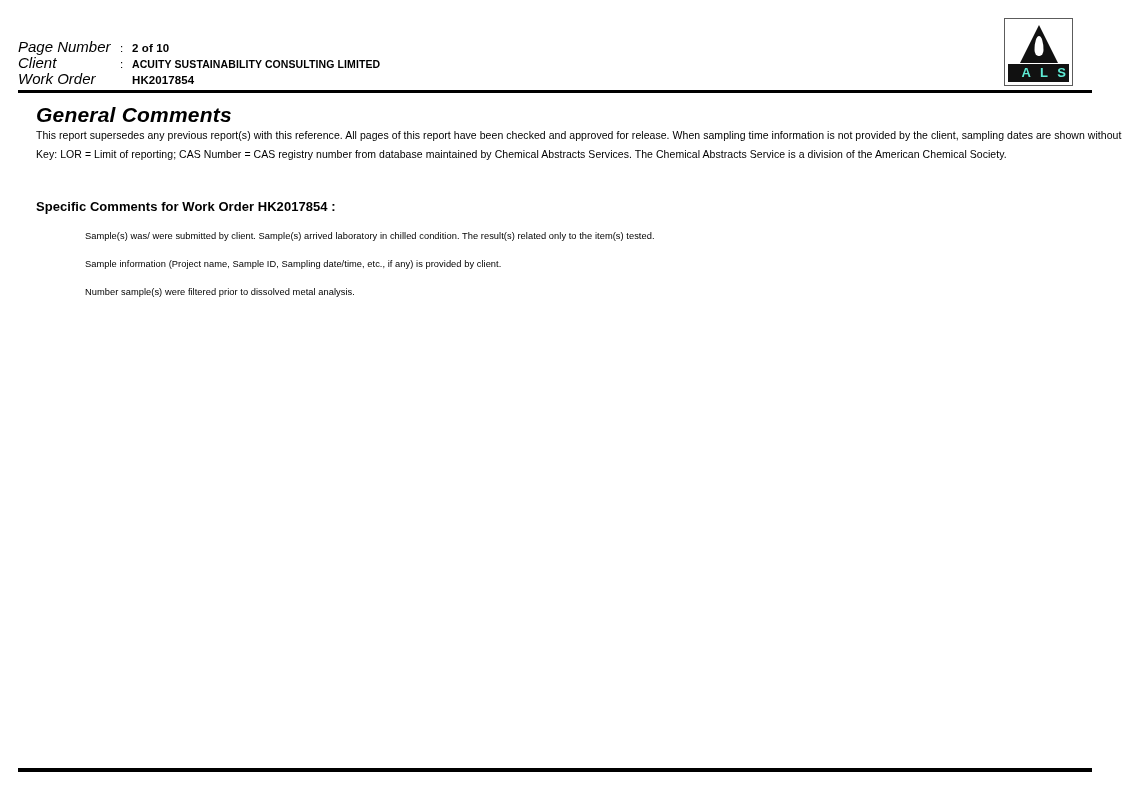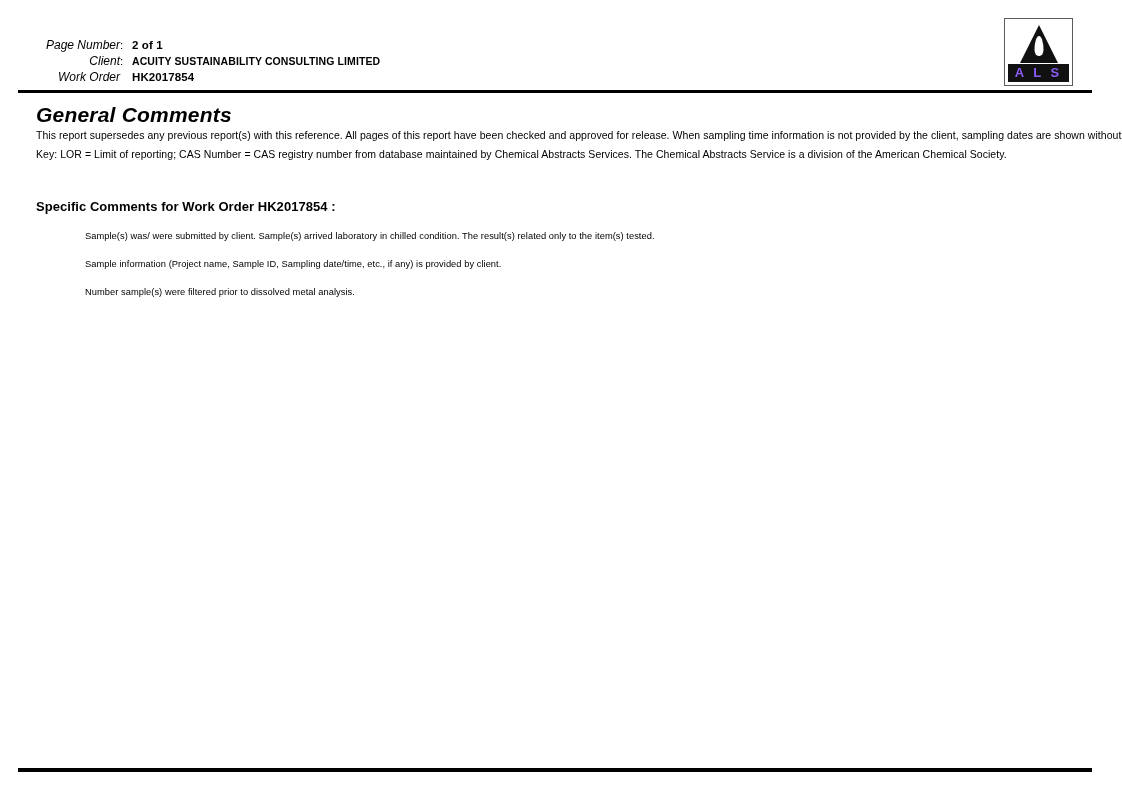"Page Number" .hdr-label { font-size: 12px -> 15px; text-align: right -> none }
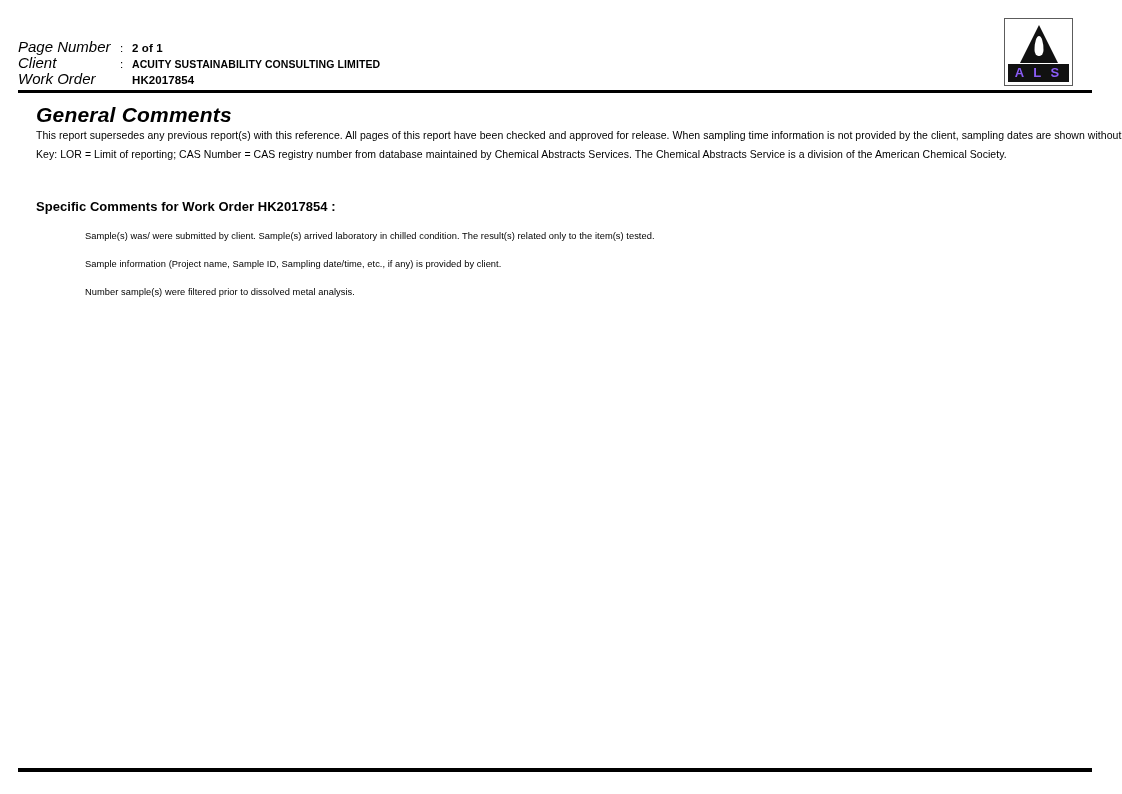"2 of 1" span.hdr-value { text: 1 -> 10 }
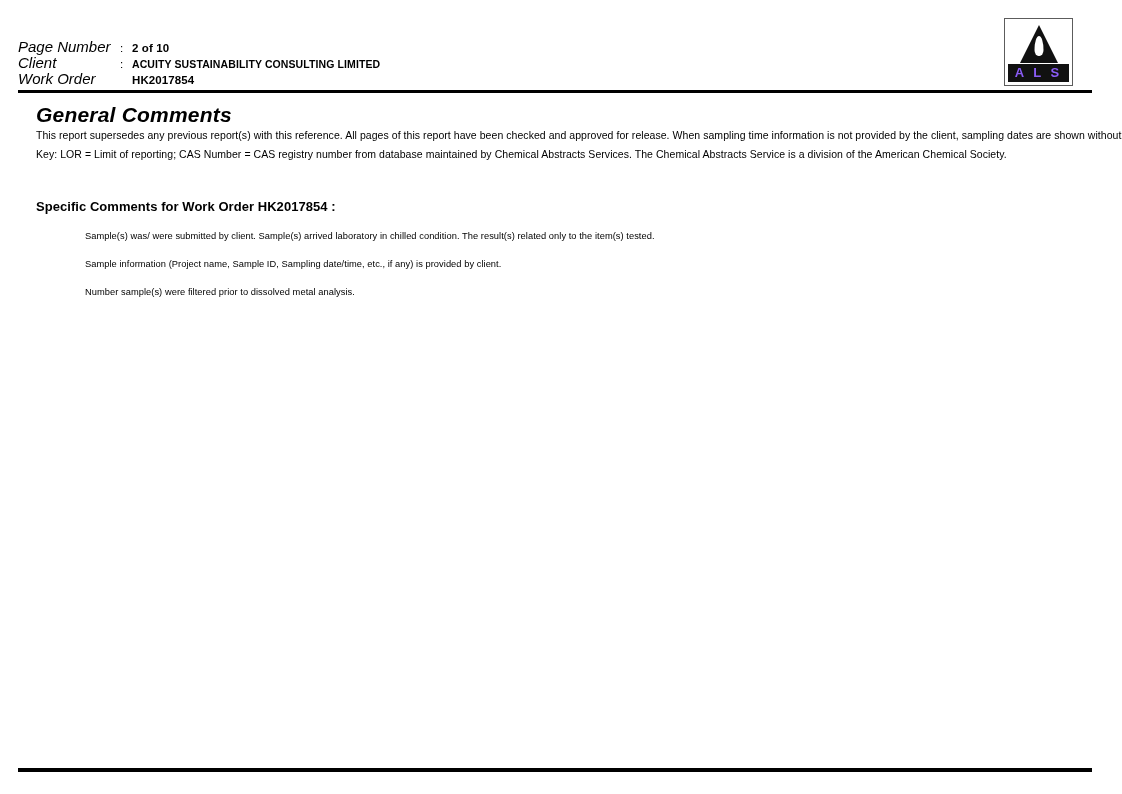"A L S" .logo-bar { color: #8b5cf6 -> #5eead4; text-align: center -> right }
